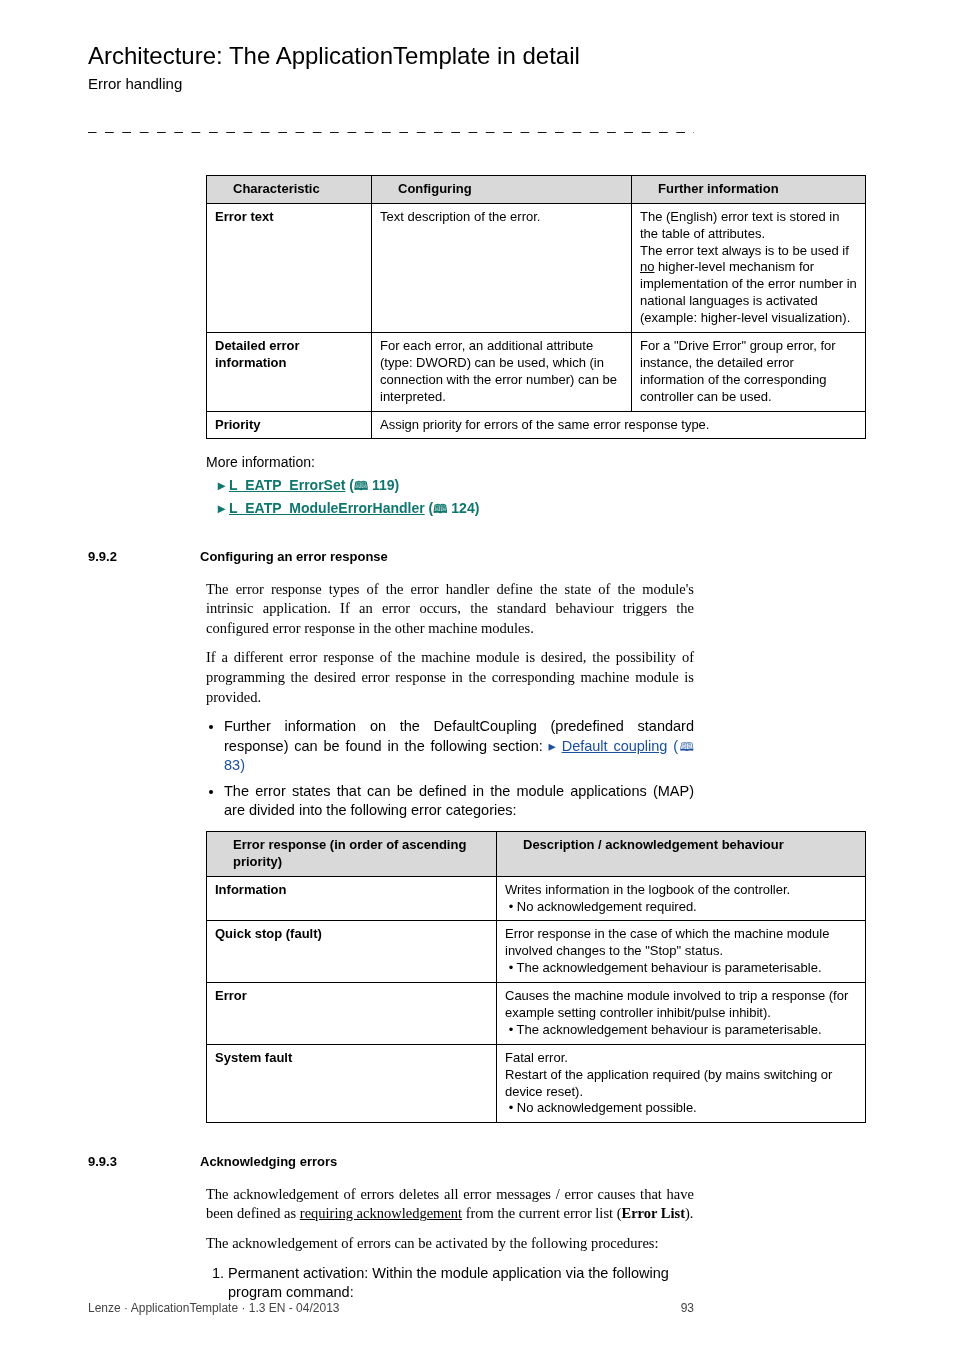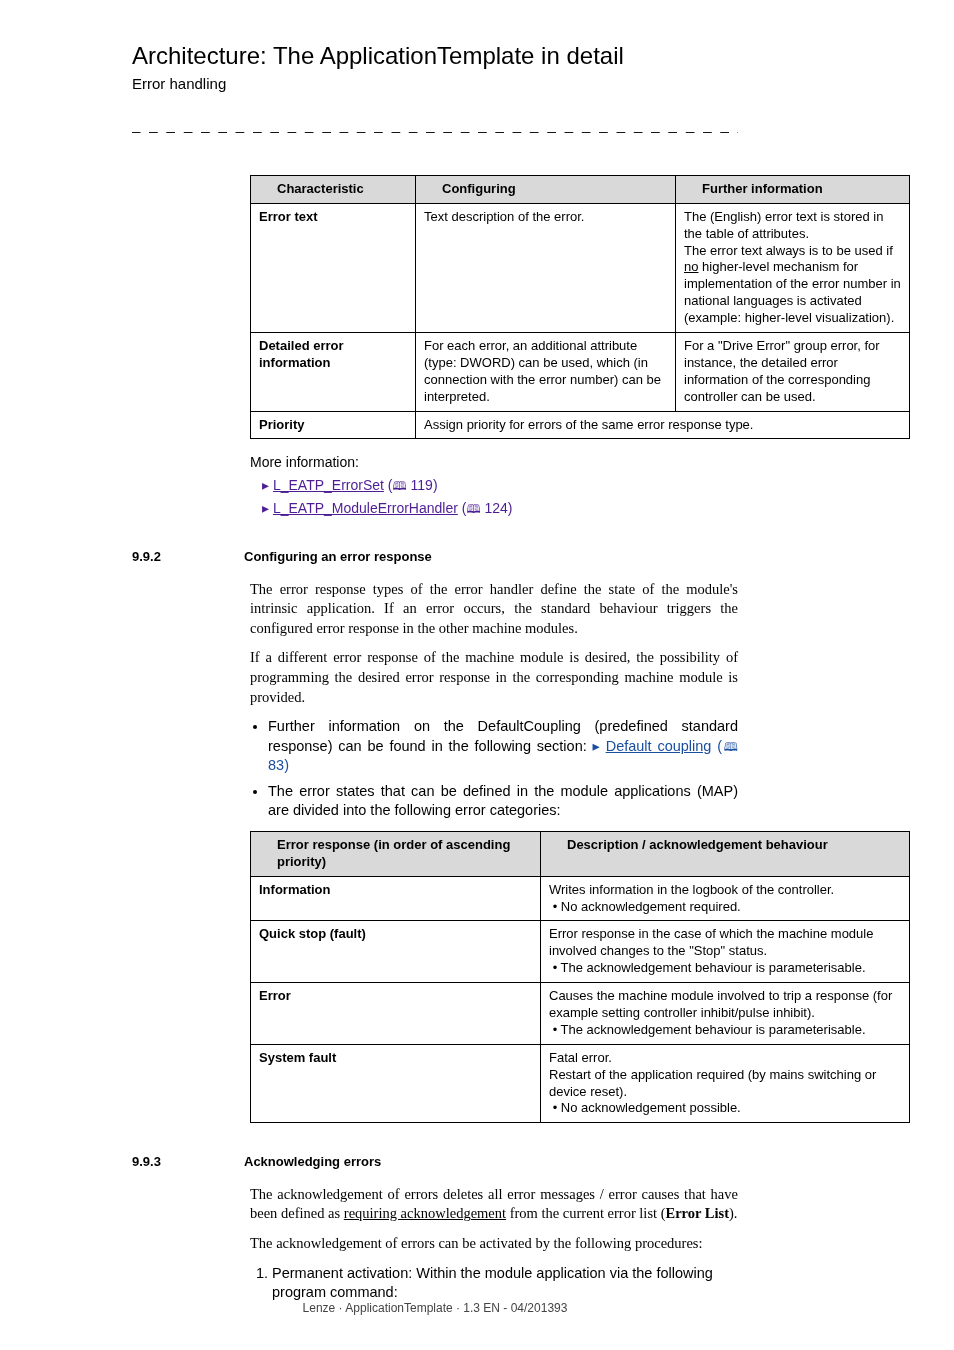"Architecture: The ApplicationTemplate in" .page { margin-left: 44px -> none }
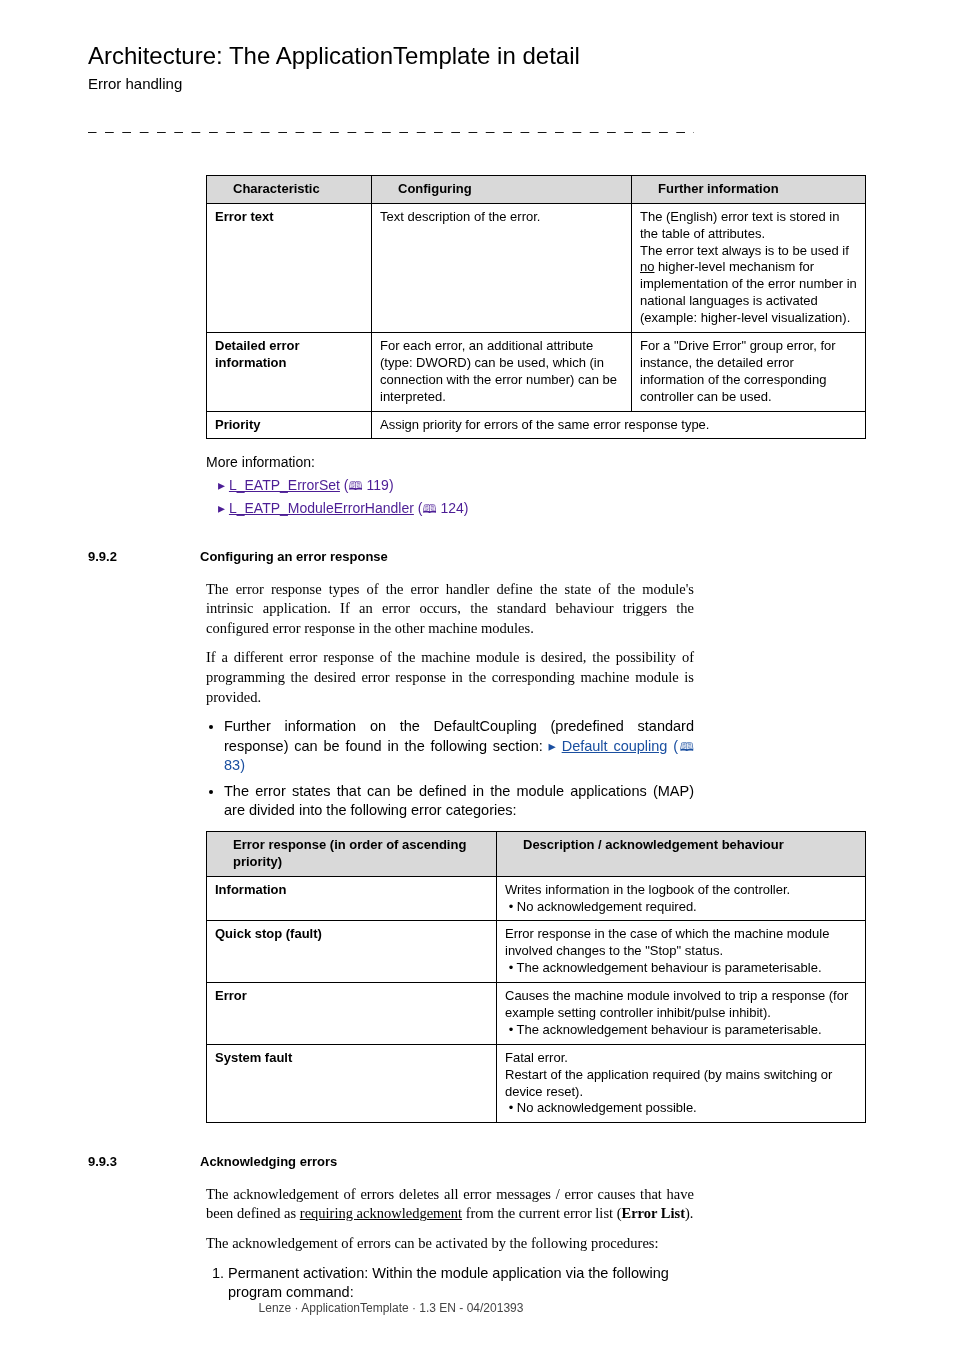"▸ L_EATP_ErrorSet (🕮 119)" .link-list { color: #4c1d95 -> #0f766e; font-weight: none -> bold }
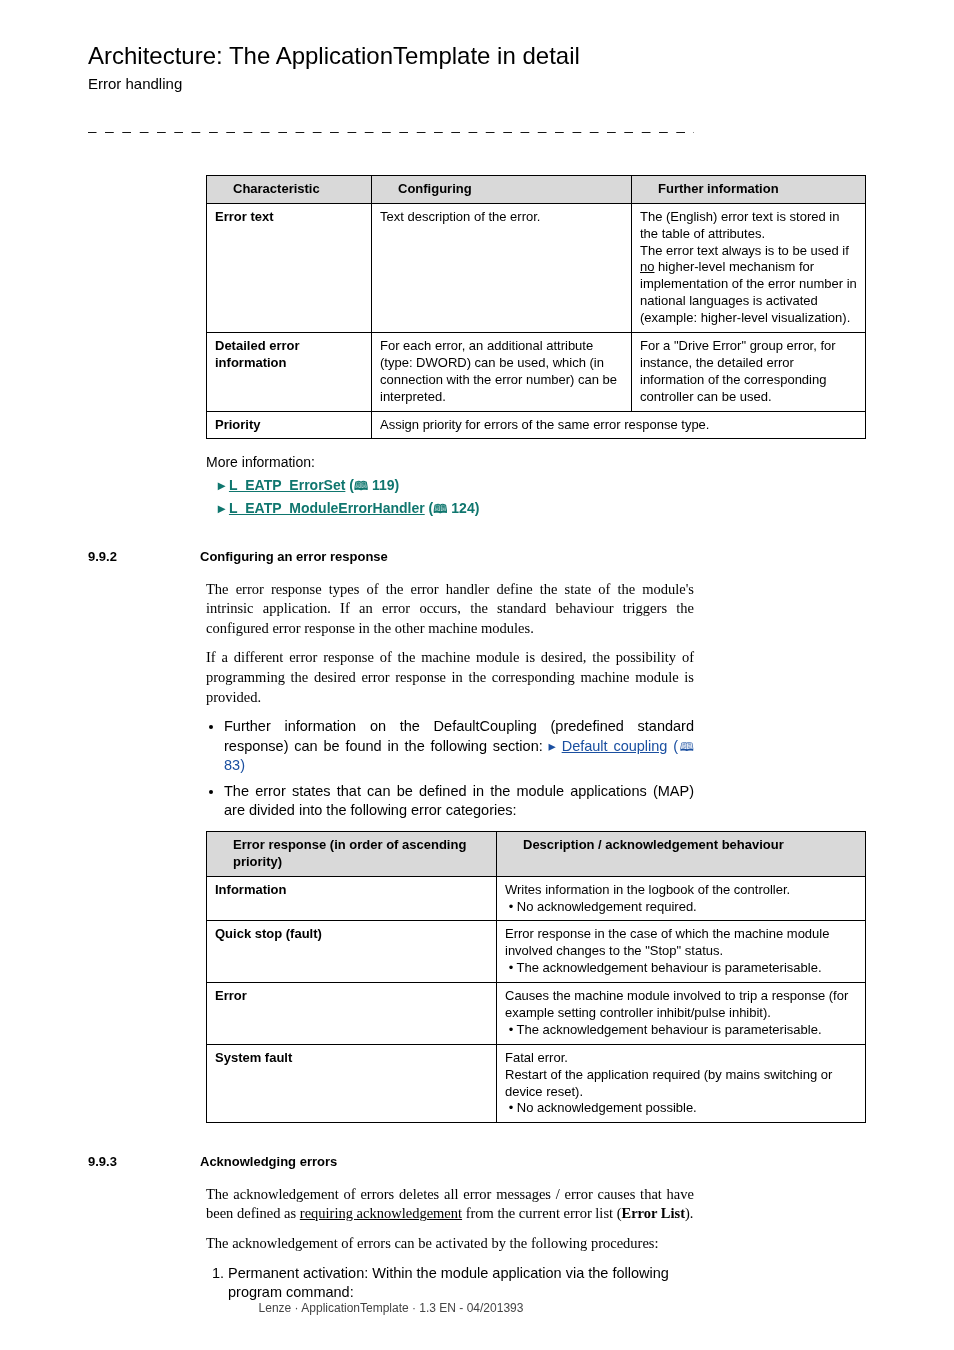"Lenze · ApplicationTemplate · 1.3" .footer { justify-content: center -> space-between }
